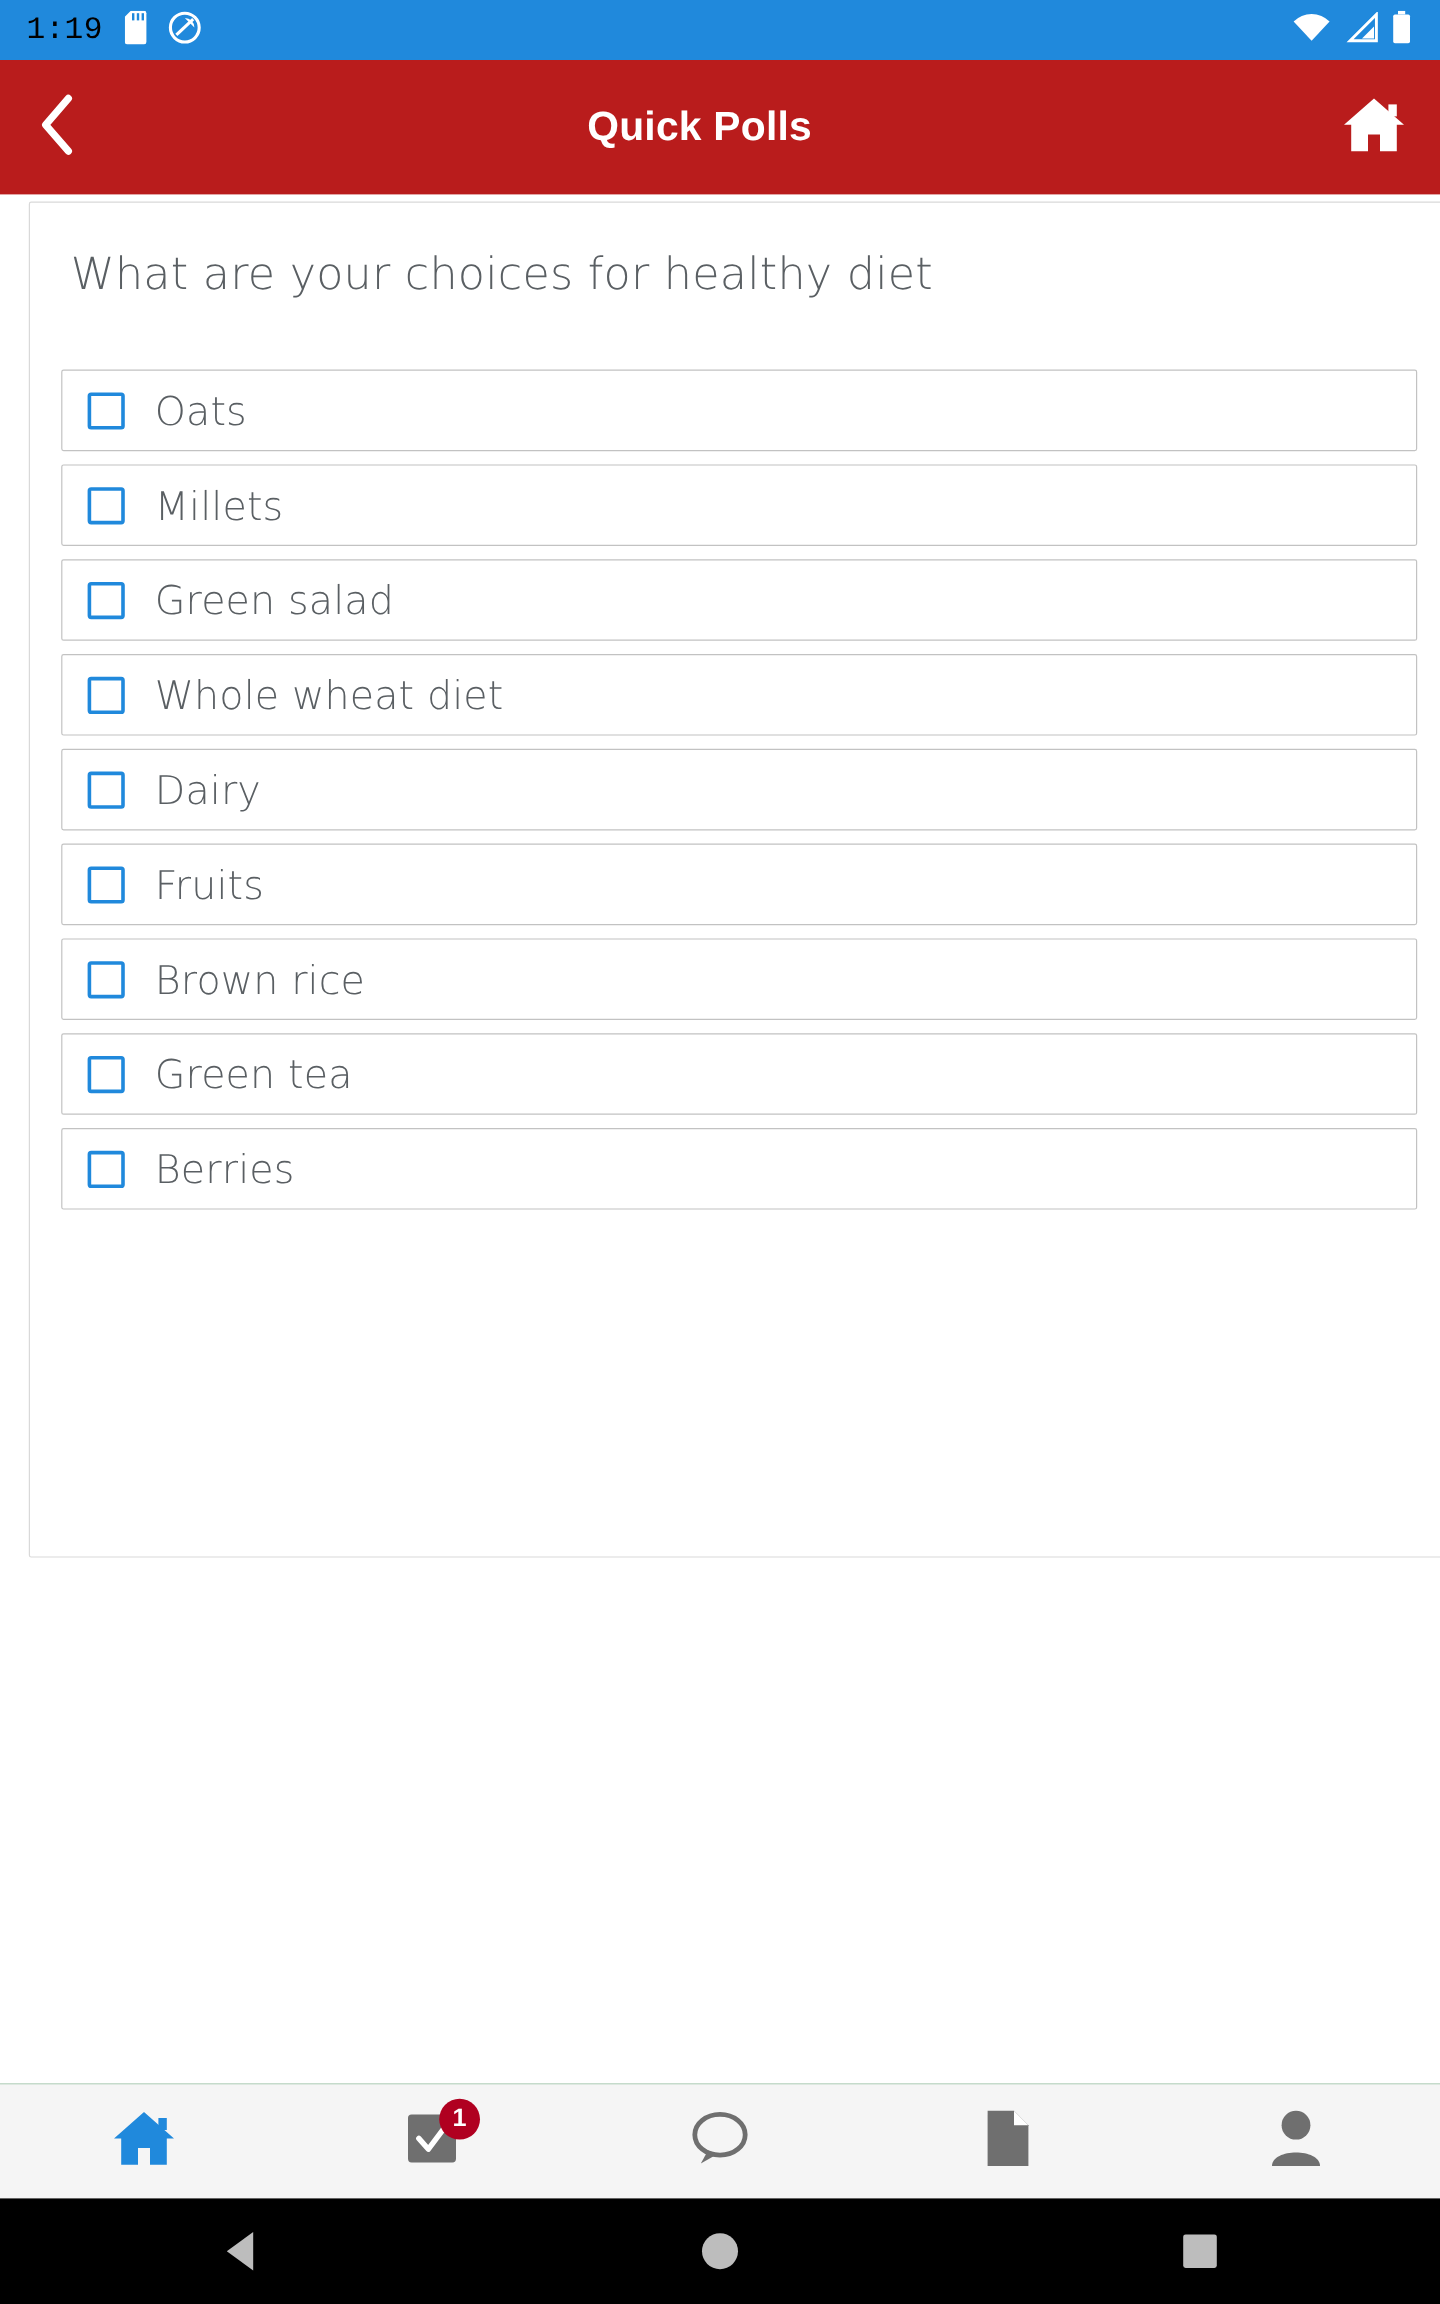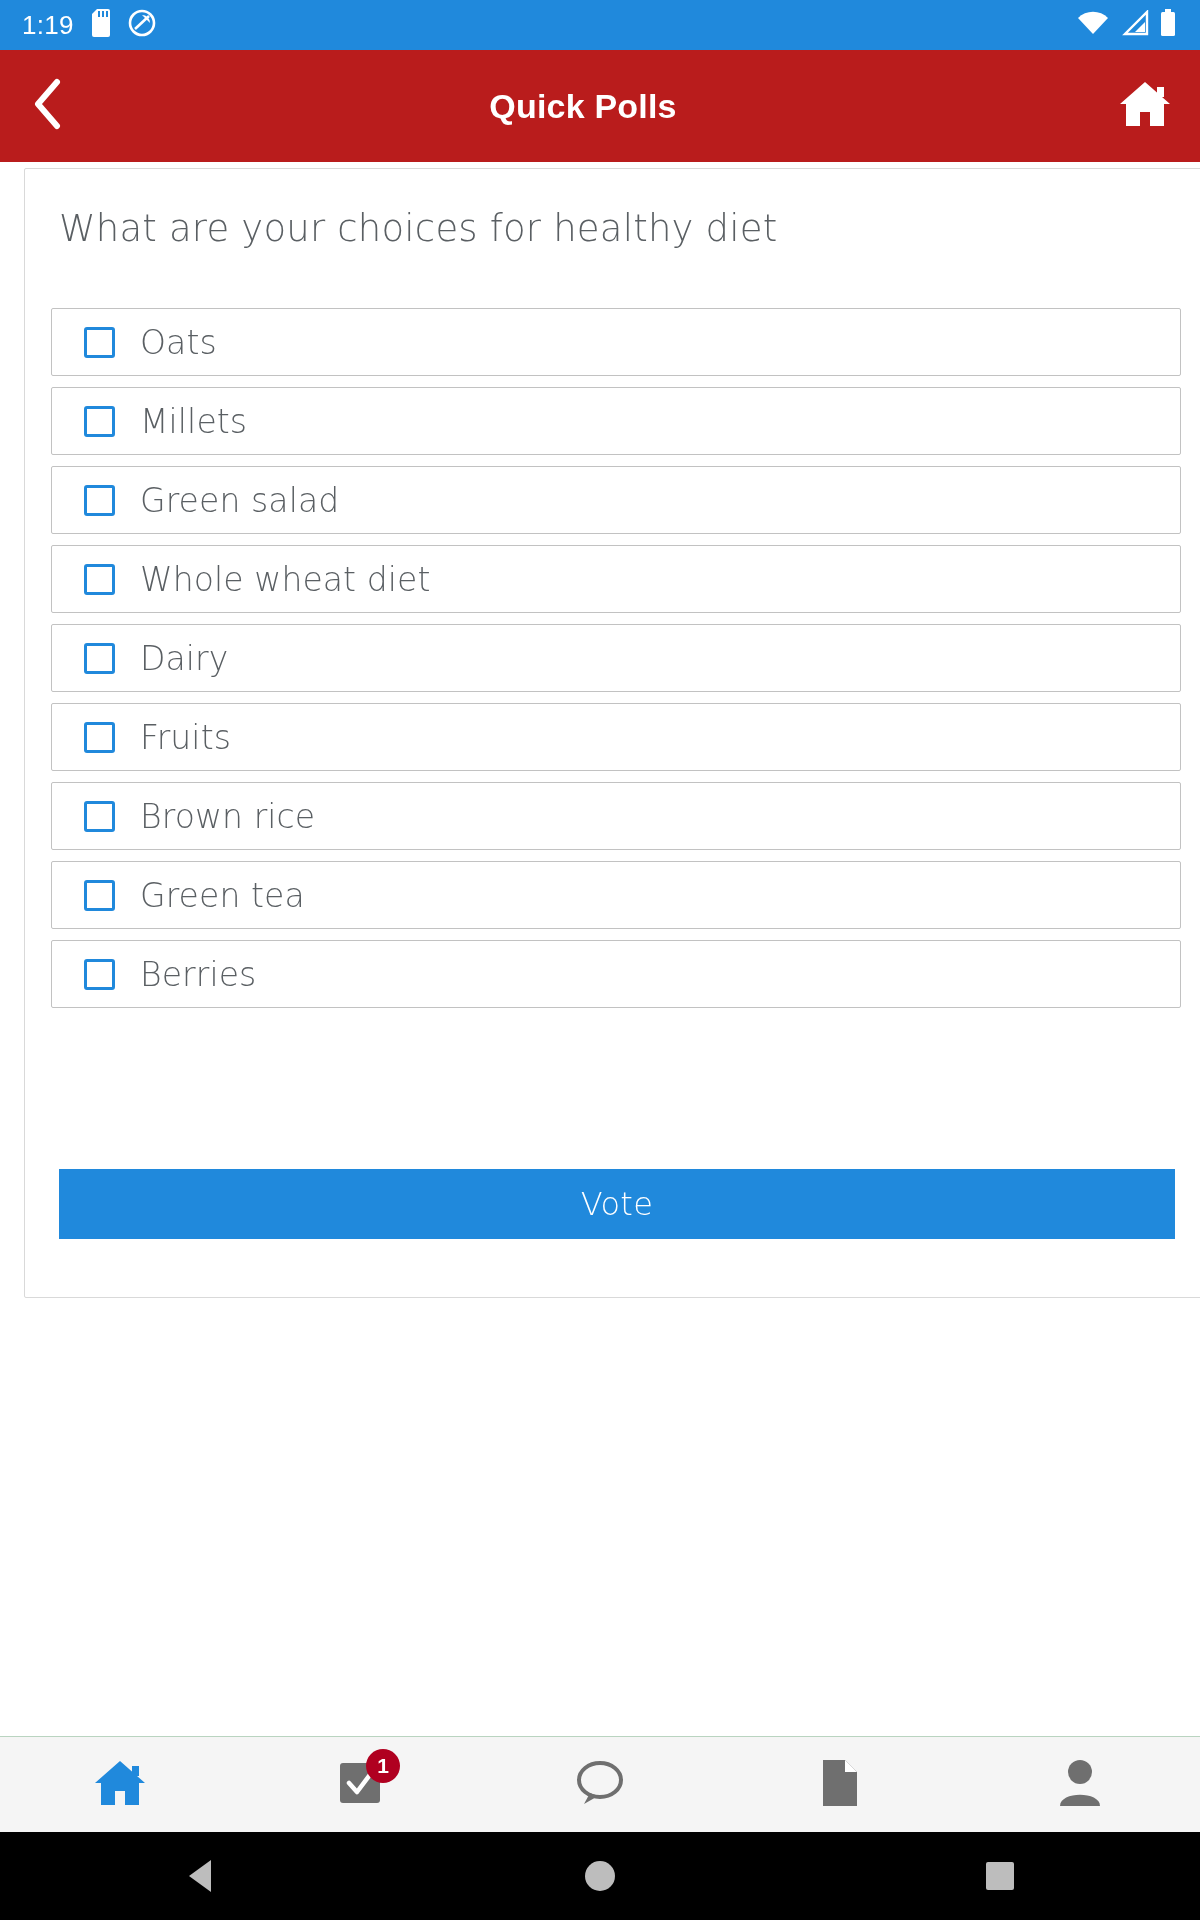"1:19" .sb-time { color: #ffffff -> #000000; font-family: Liberation Sans, sans-serif -> Liberation Mono, monospace }
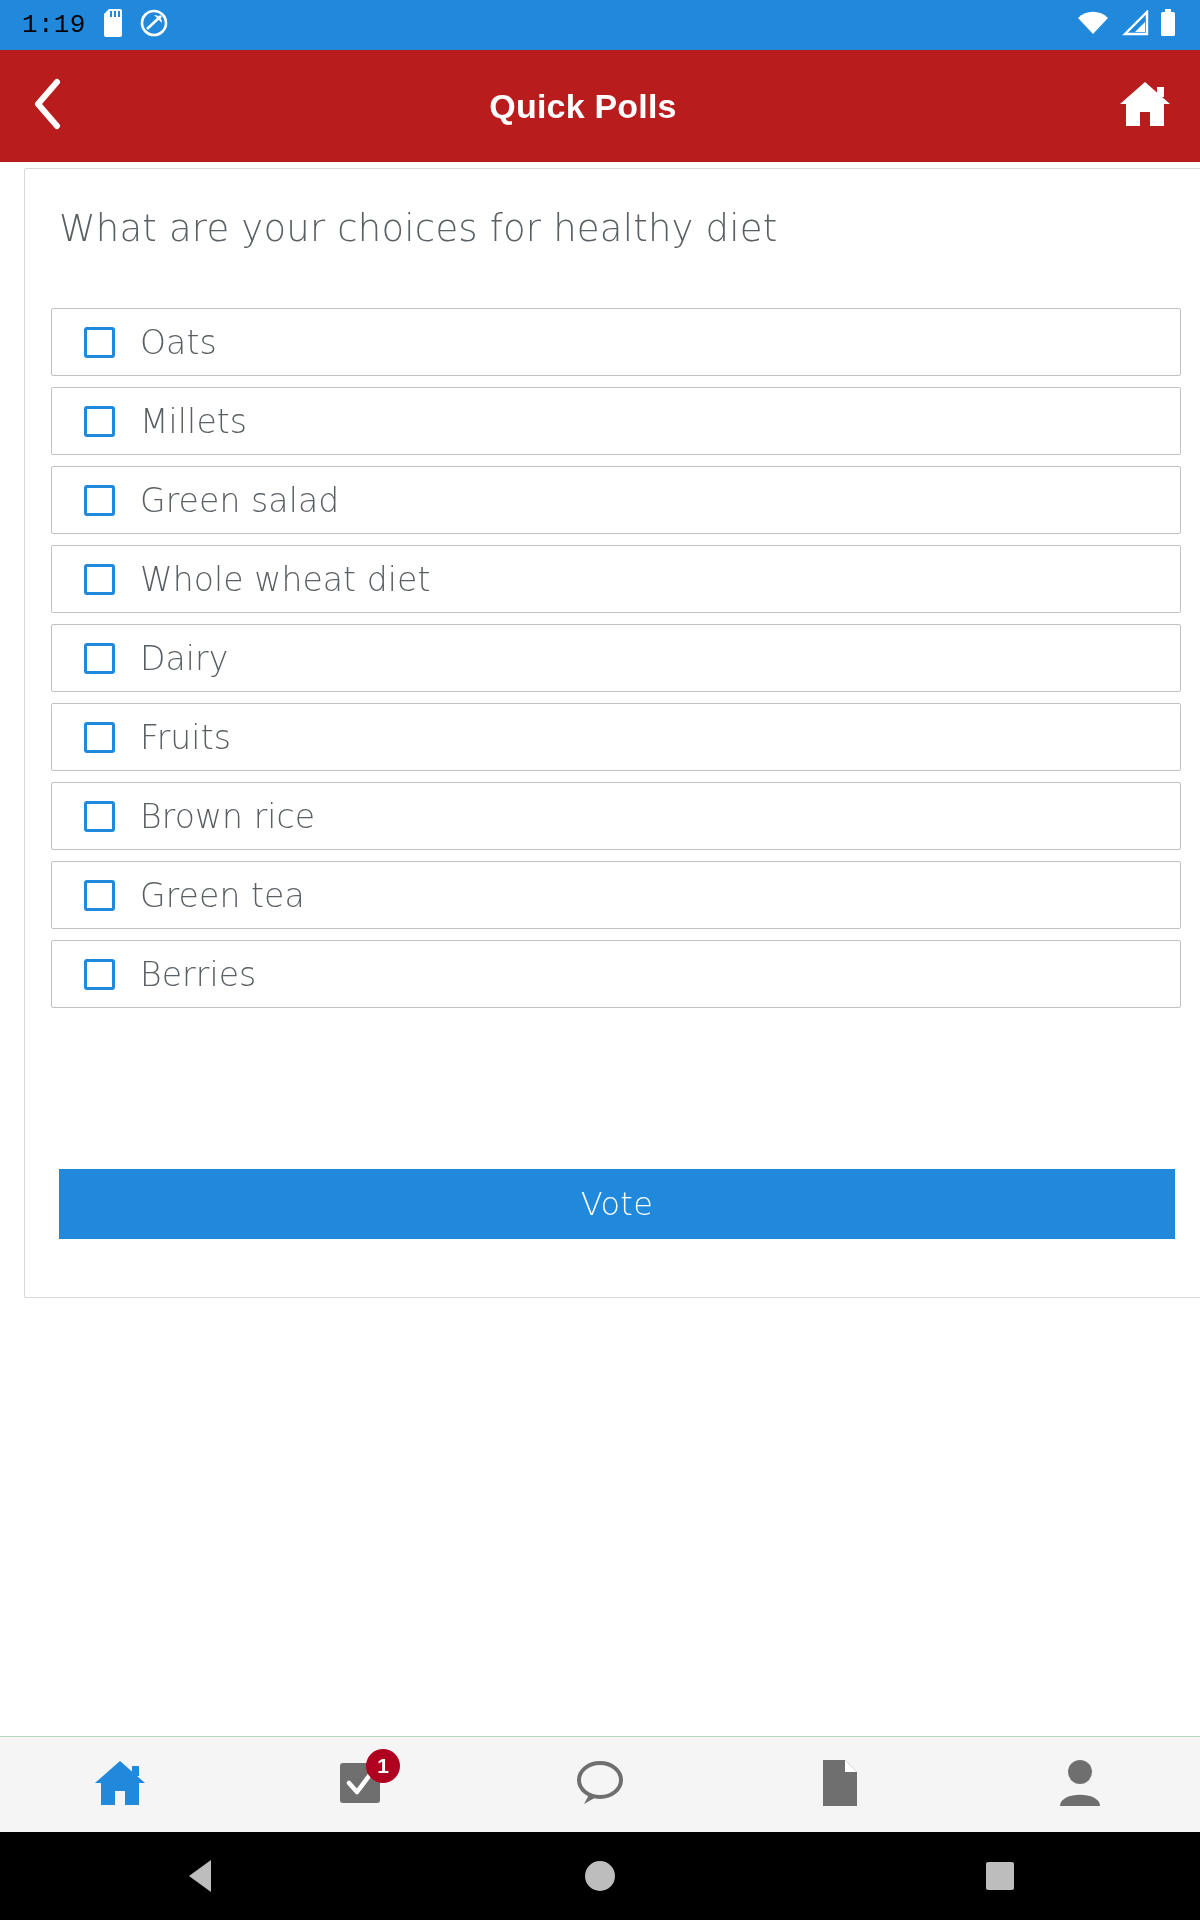"Oats" .option-row { padding-left: 32px -> 21px }
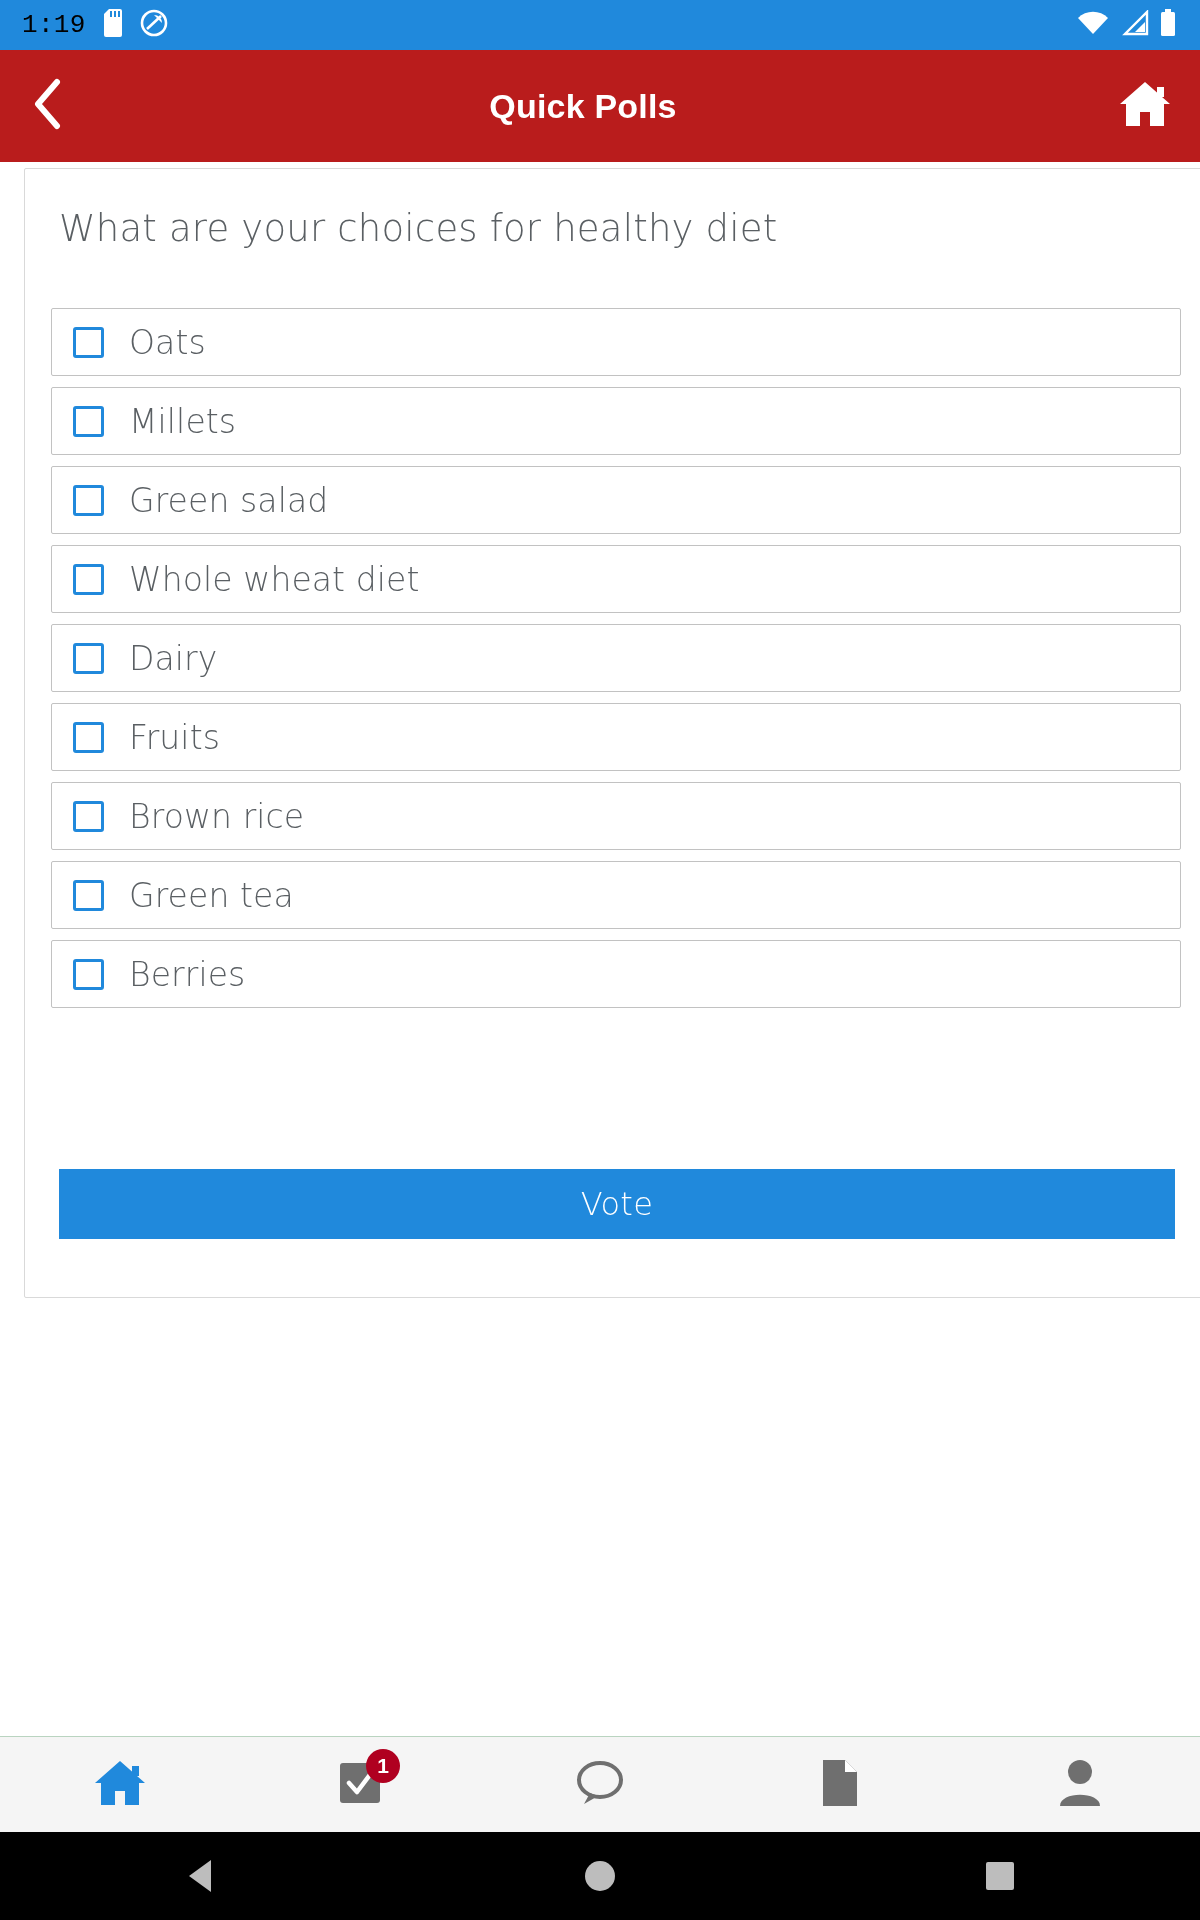"Vote" button.vote-btn { html: <button>Vote</button> -> none }
